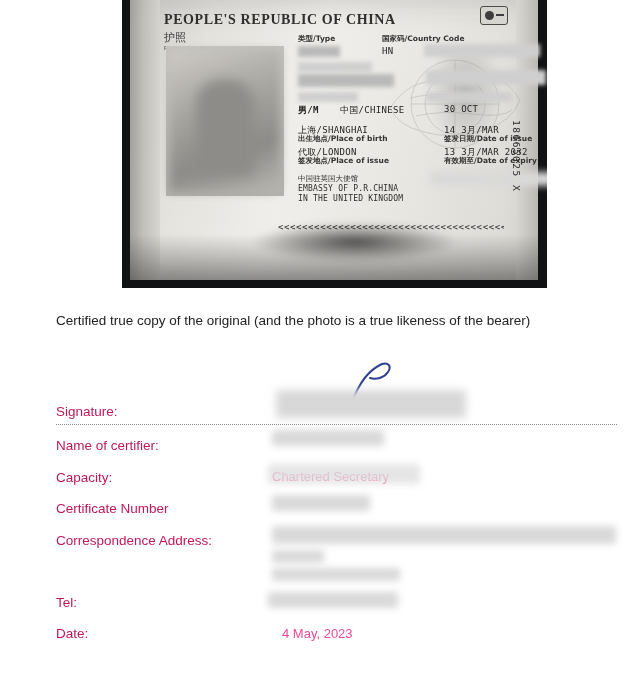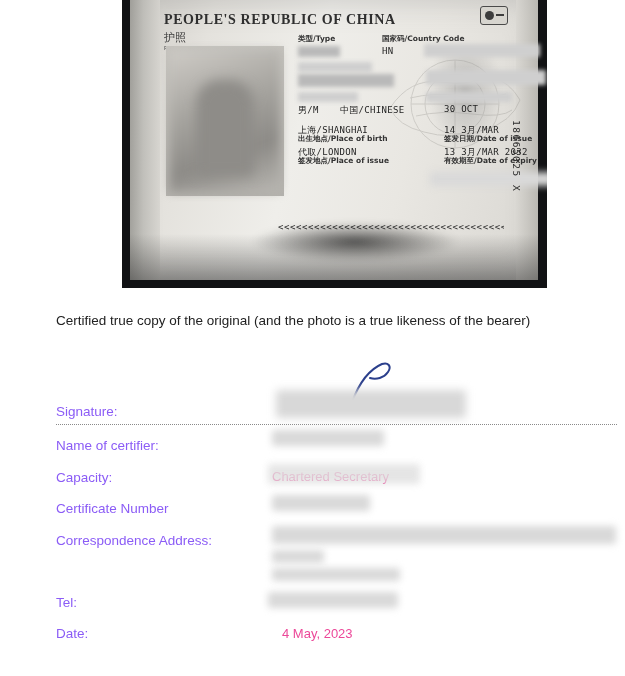"男/M" div.pp-row { font-weight: none -> bold }
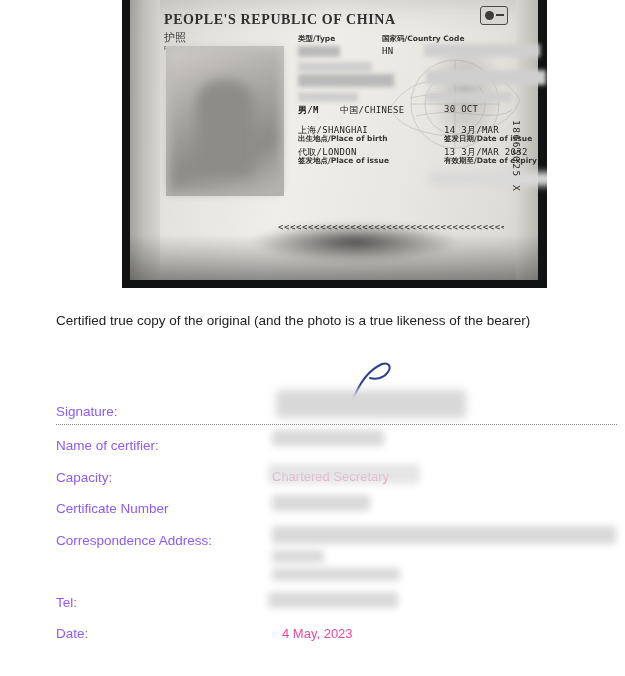"中国驻英国大使馆" div.pp-auth { html: none -> <div> <div>中国驻英国大使馆</div> <div>EMBASSY OF P.R.CHINA</div> <div>IN THE UNITED KINGDOM</div> </div> }
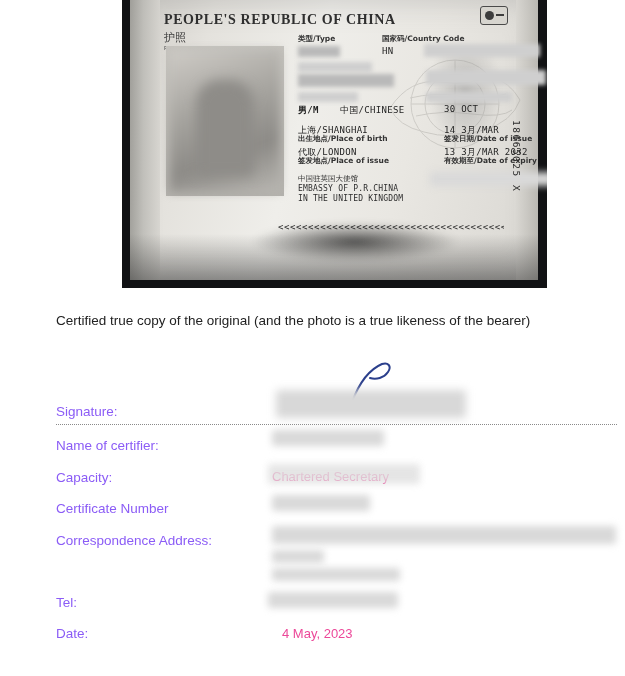"Signature:" .frow { color: #8b5cf6 -> #be185d }
